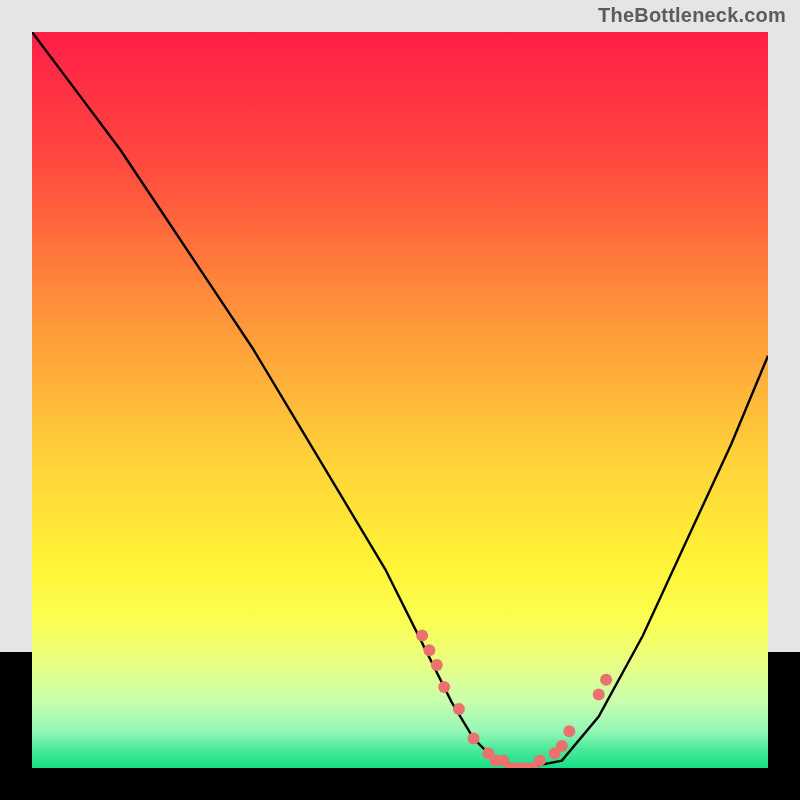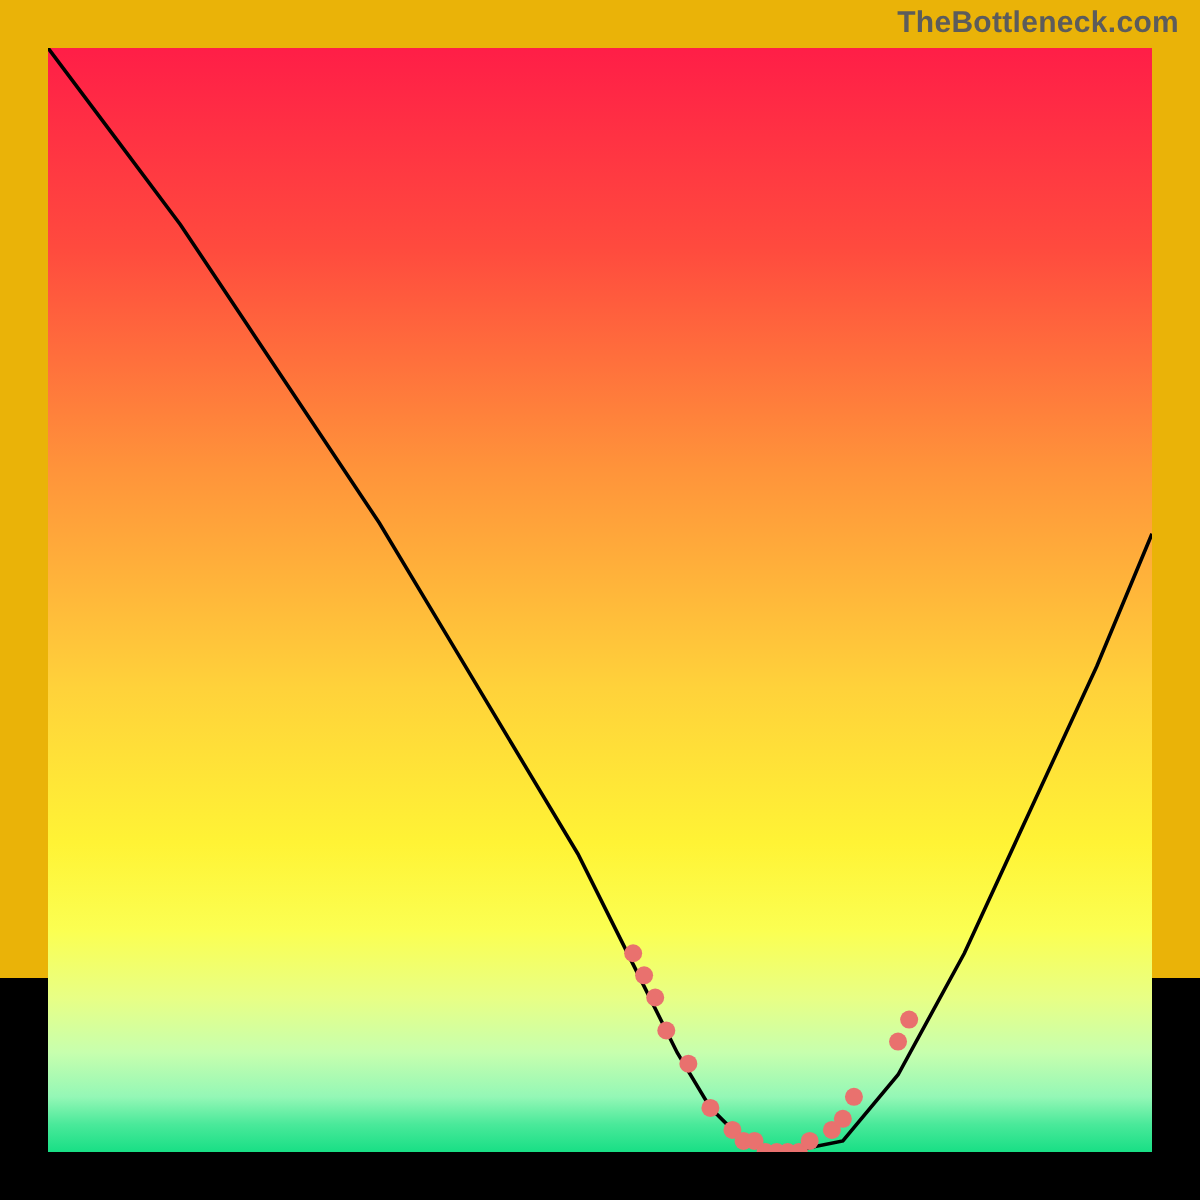"TheBottleneck.com" .frame { background: #eab308 -> #e5e5e5 }
